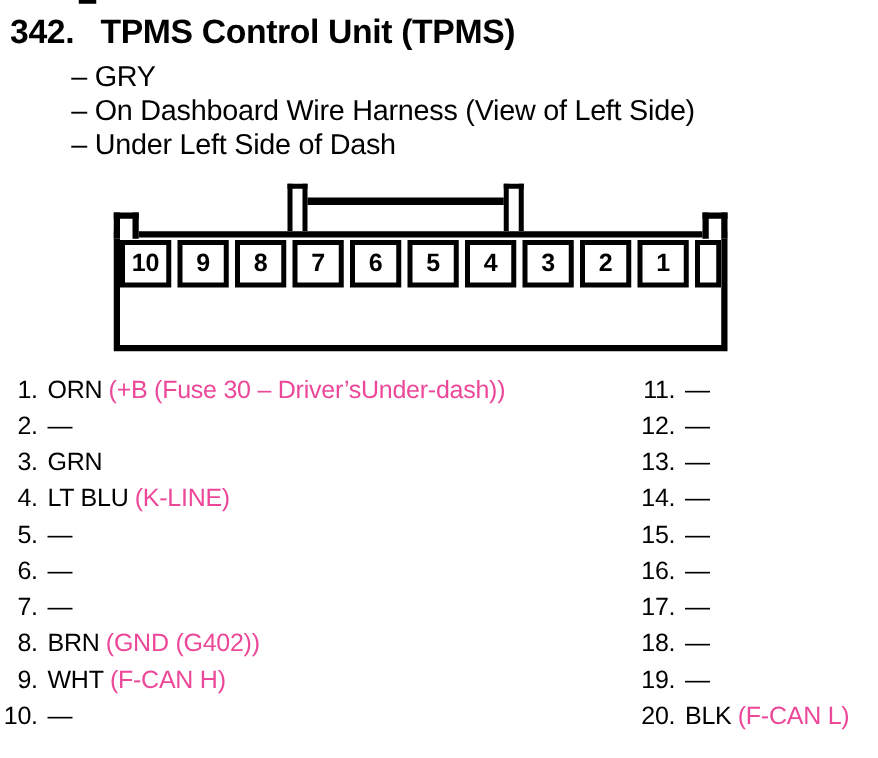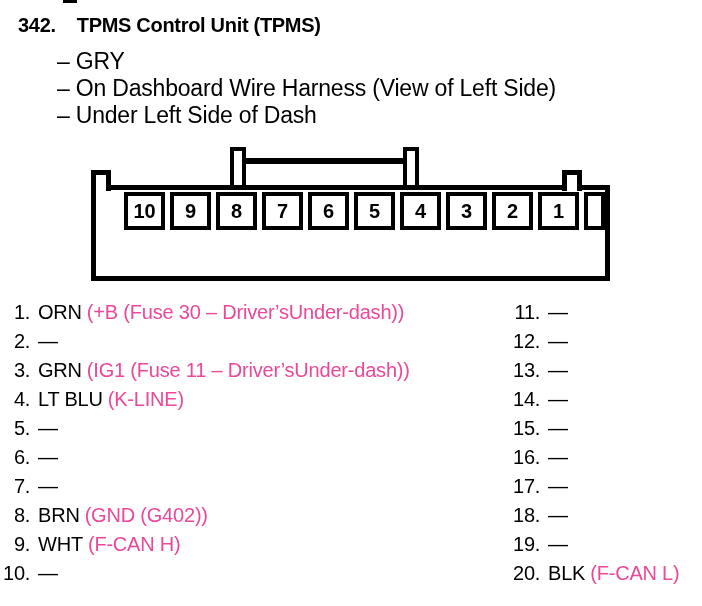"342." .header { font-size: 20px -> 27px; margin-left: 10px -> none }
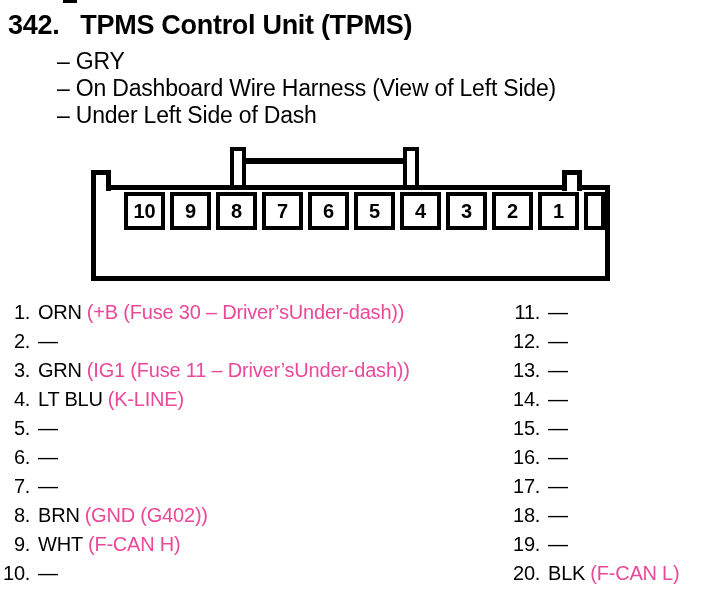"10" .shell { padding-left: 28px -> none }
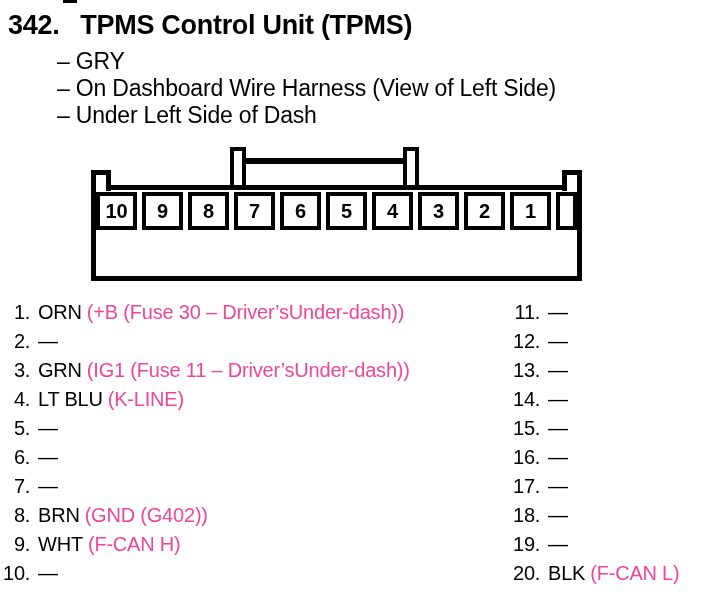"(IG1 (Fuse 11 – Driver’sUnder-dash))" span.pfunc { html: <span>(IG1 (Fuse 11 – Driver’sUnder-dash))</span> -> none }
